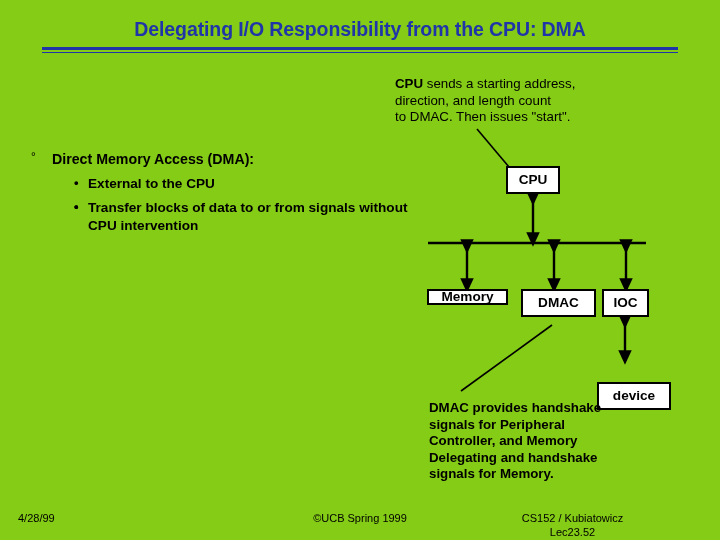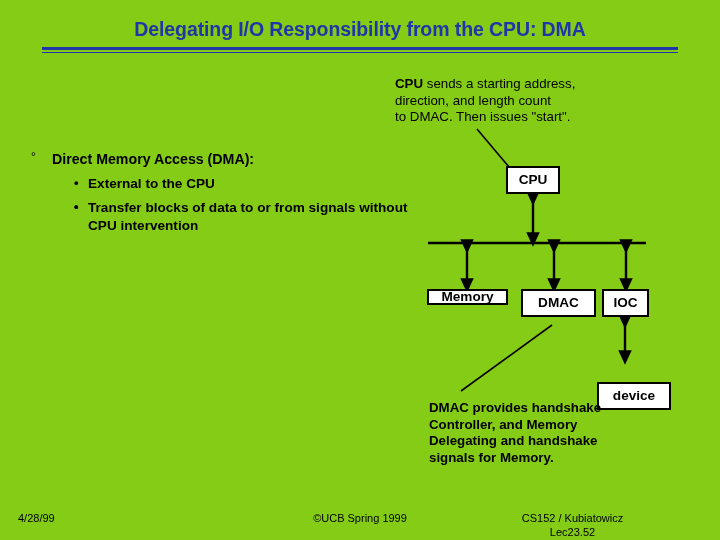"signals for Peripheral" div { html: none -> <div>signals for Peripheral</div> }
